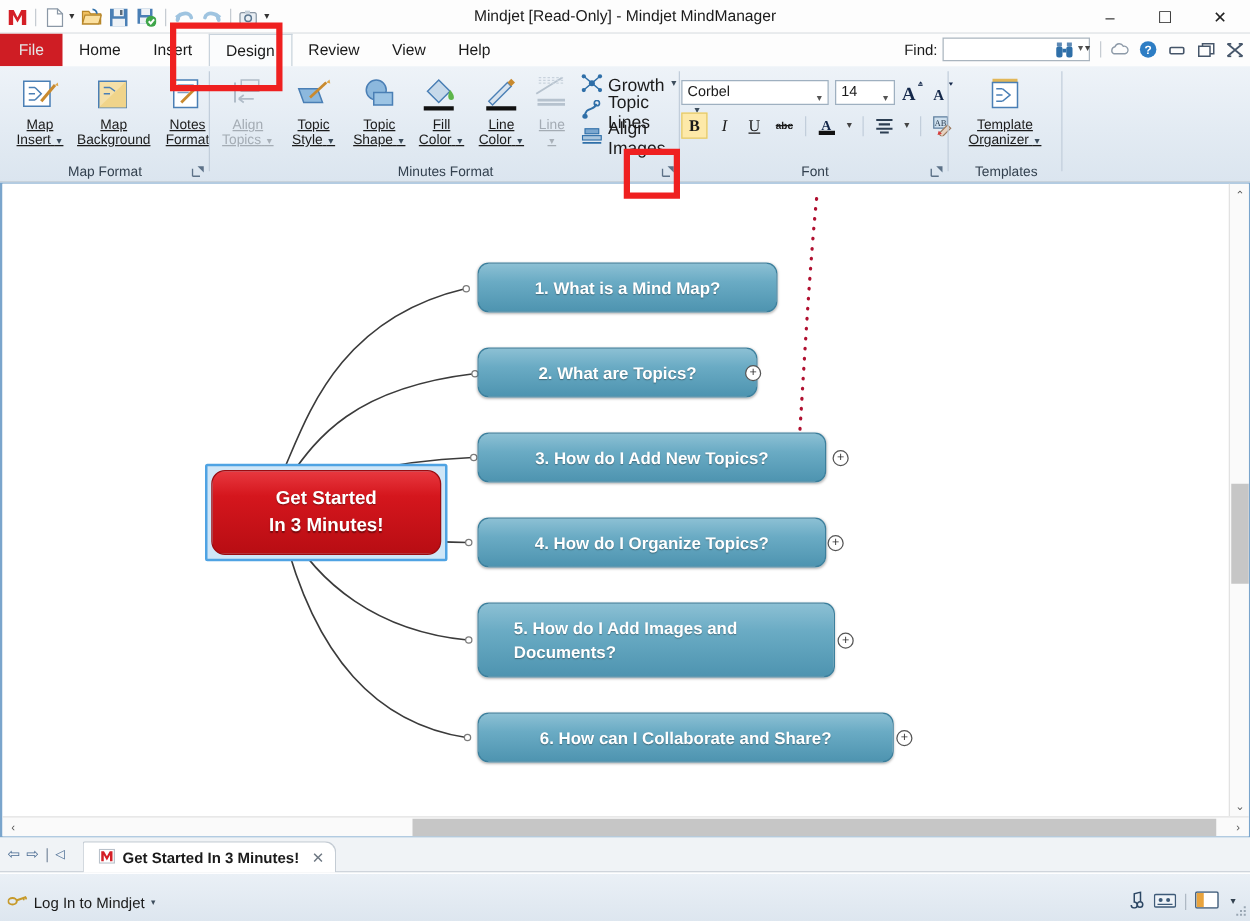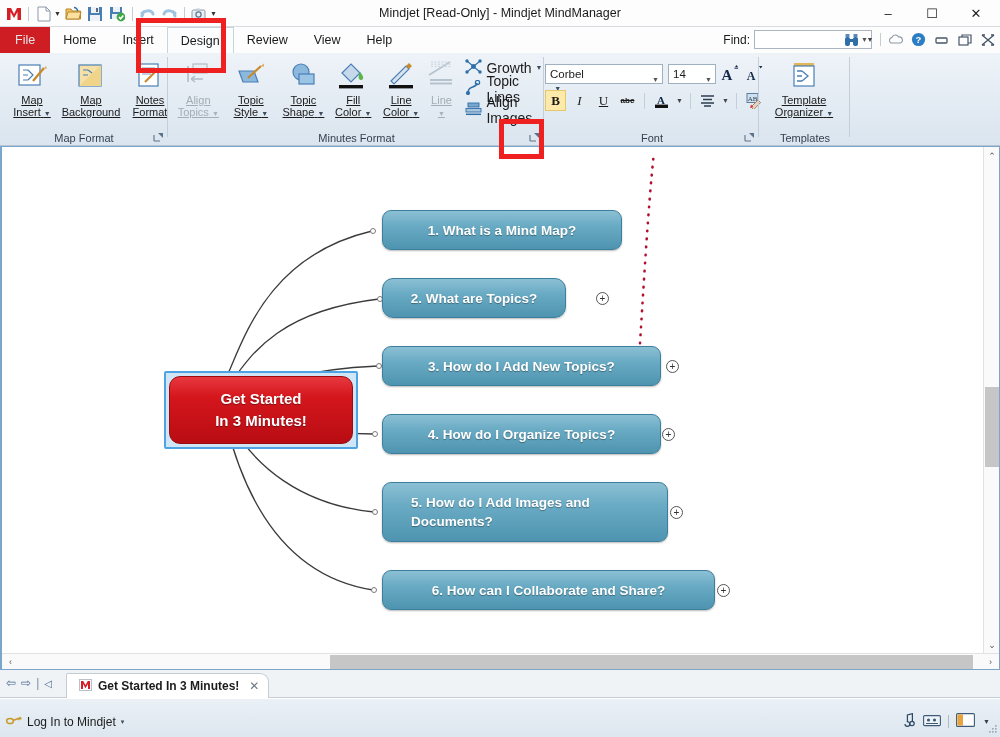"2. What are Topics?" div.topic { border-radius: 11px -> none; width: 184px -> 224px }
